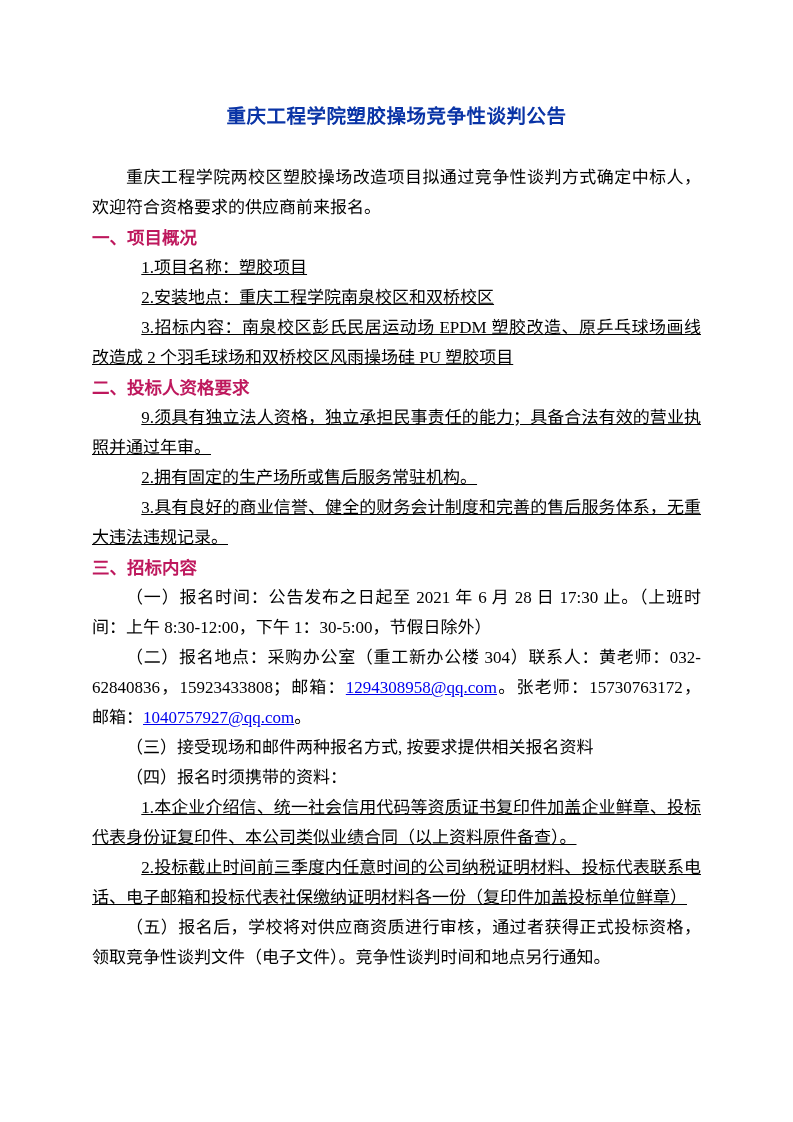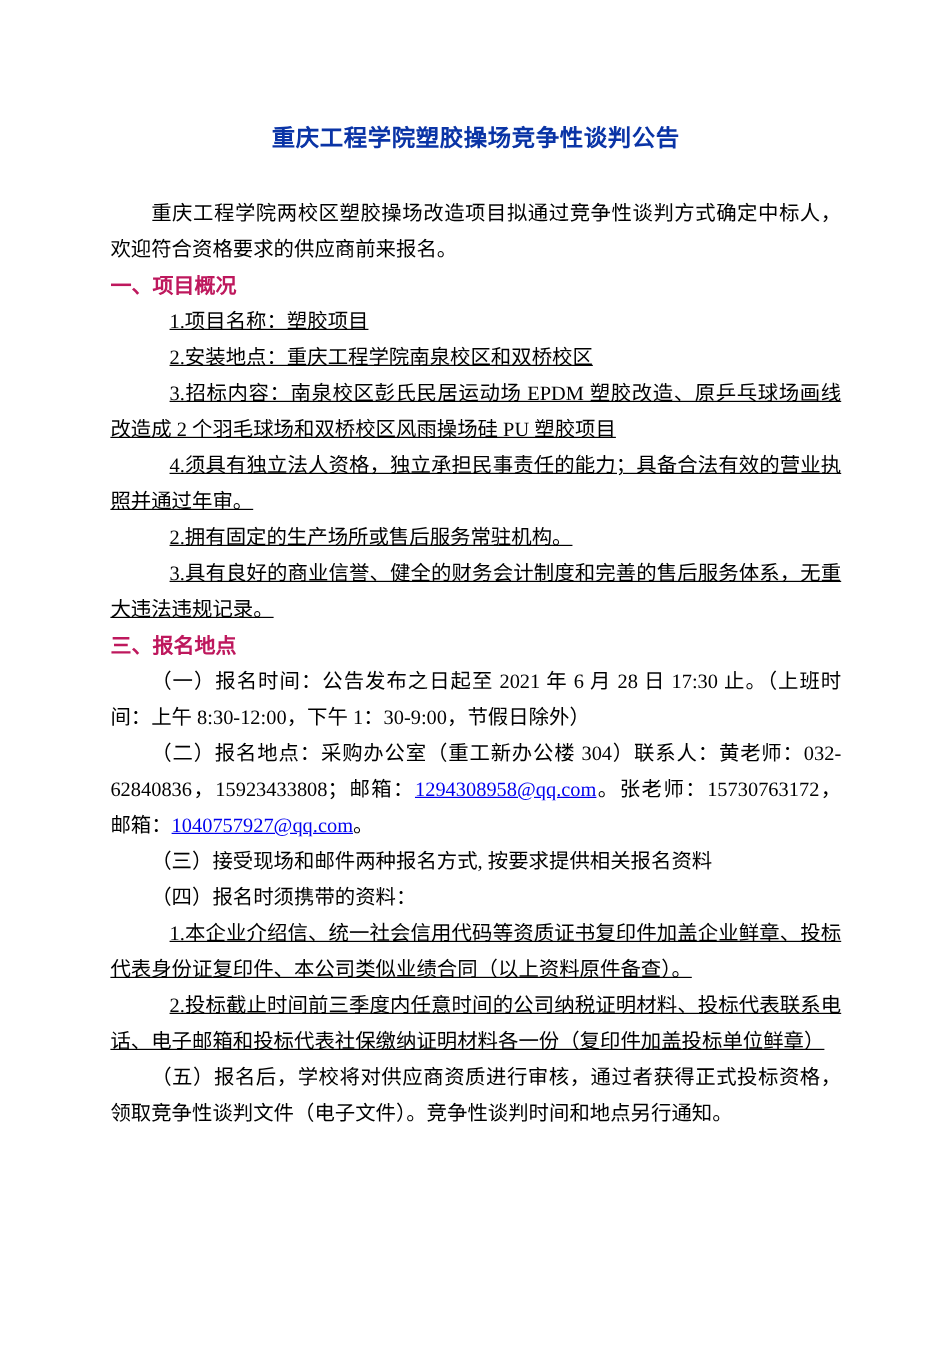"二、投标人资格要求" p.sec-heading { html: none -> <p>二、投标人资格要求</p> }
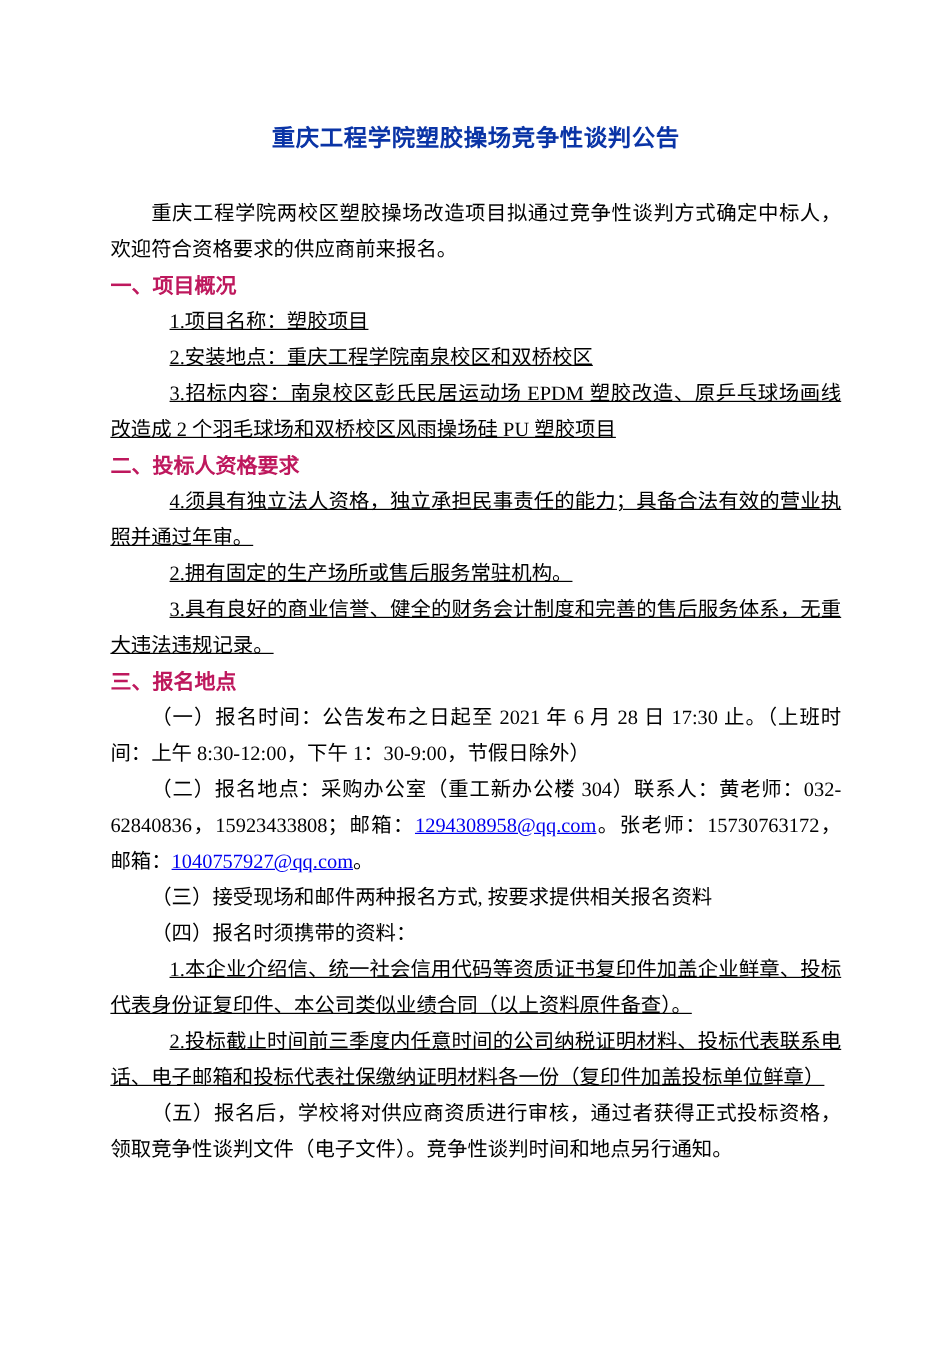"4.须具有独立法人资格，独立承担民事责任的能力；具备合法有效的营业执照并通过年审" p.indent-3 { text: 4 -> 9 }
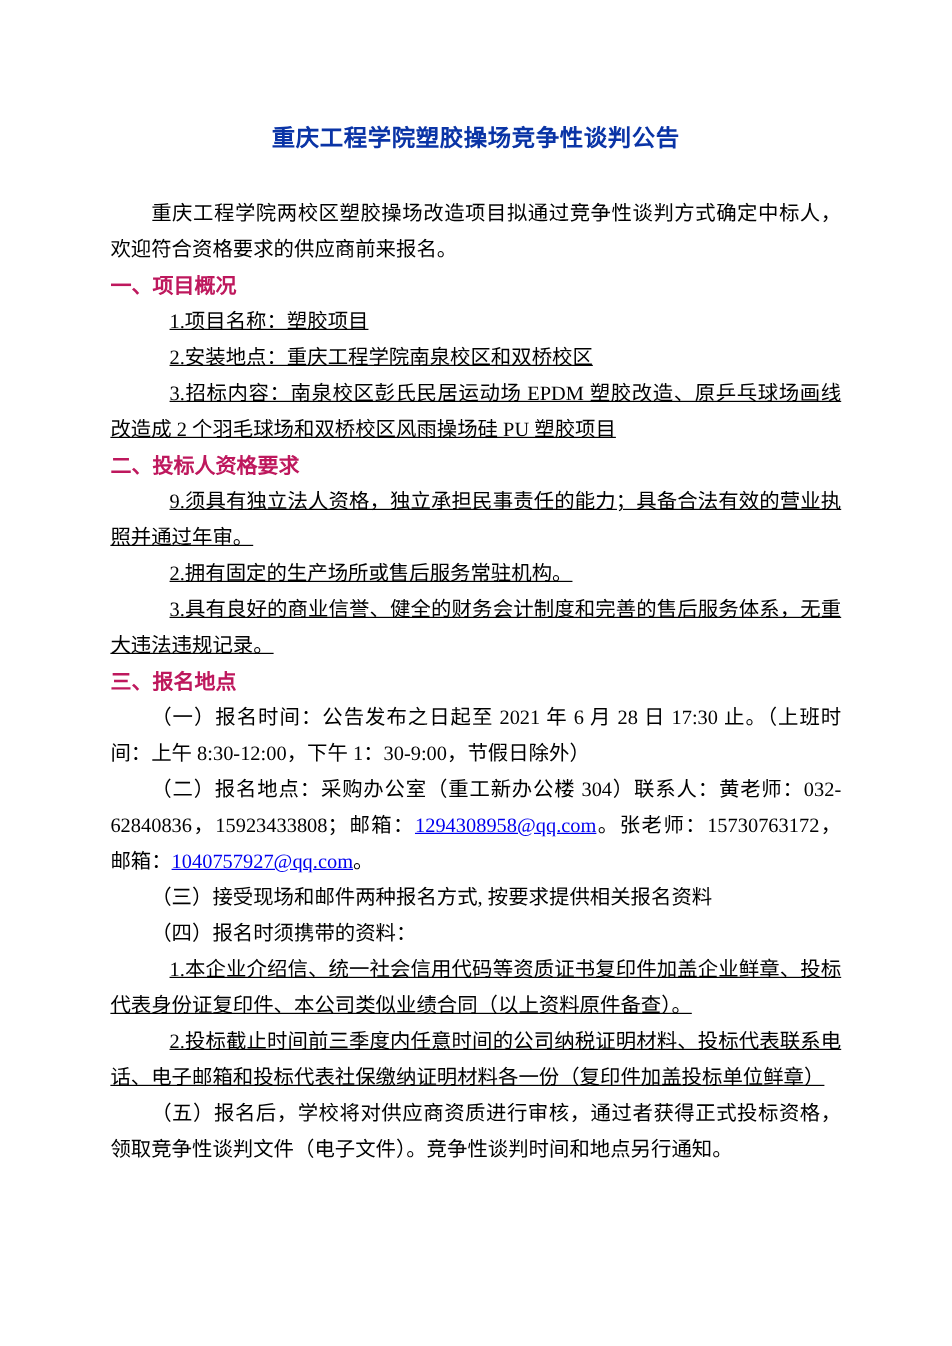"三、报名地点" p.sec-heading { text: 报名地点 -> 招标内容 }
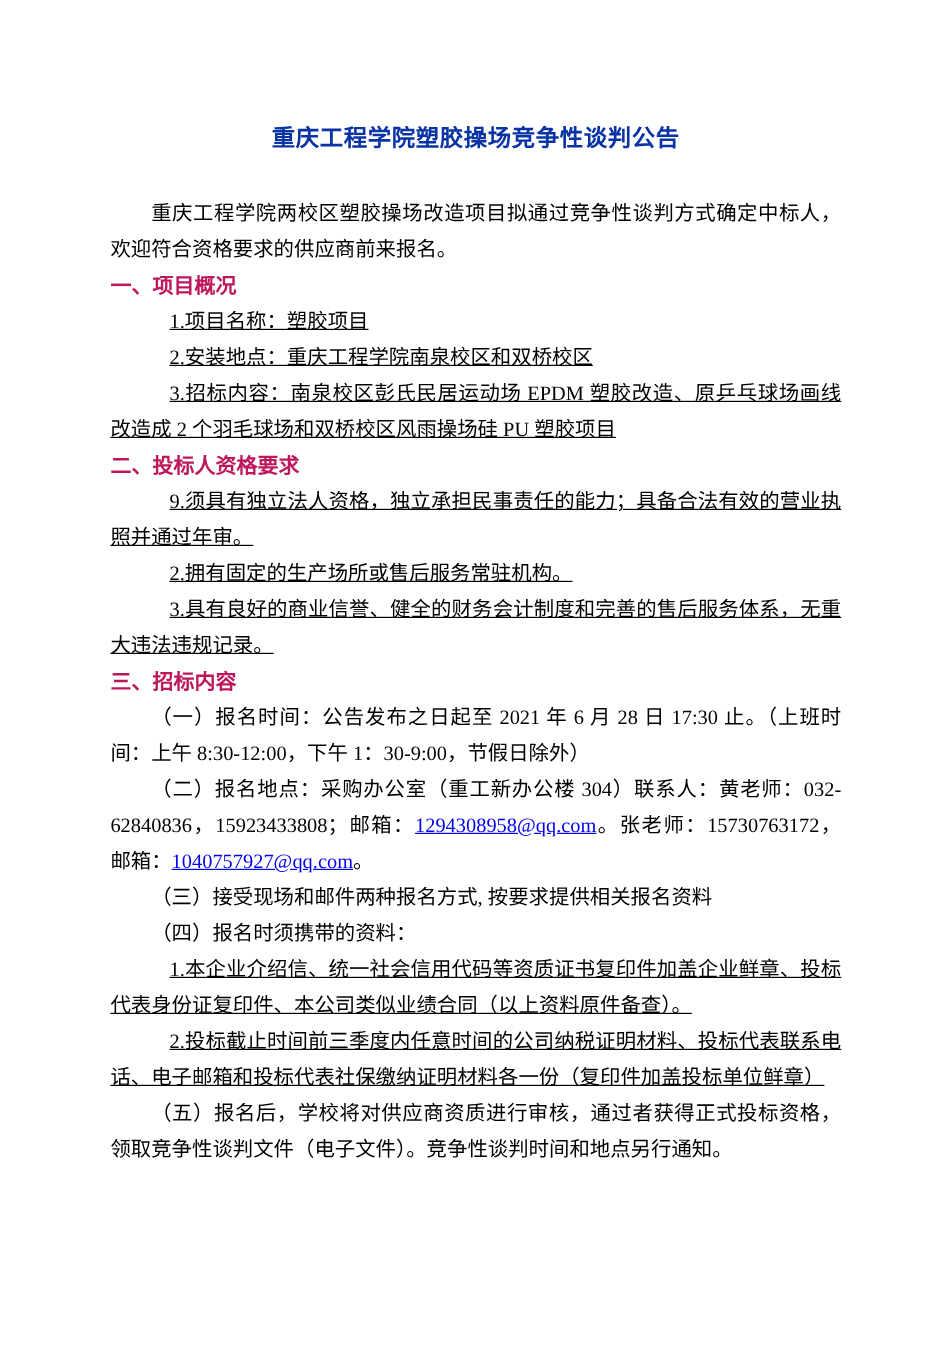"（一）报名时间：公告发布之日起至 2021 年 6 月" p.indent-2 { text: 30-9:00 -> 30-5:00 }
